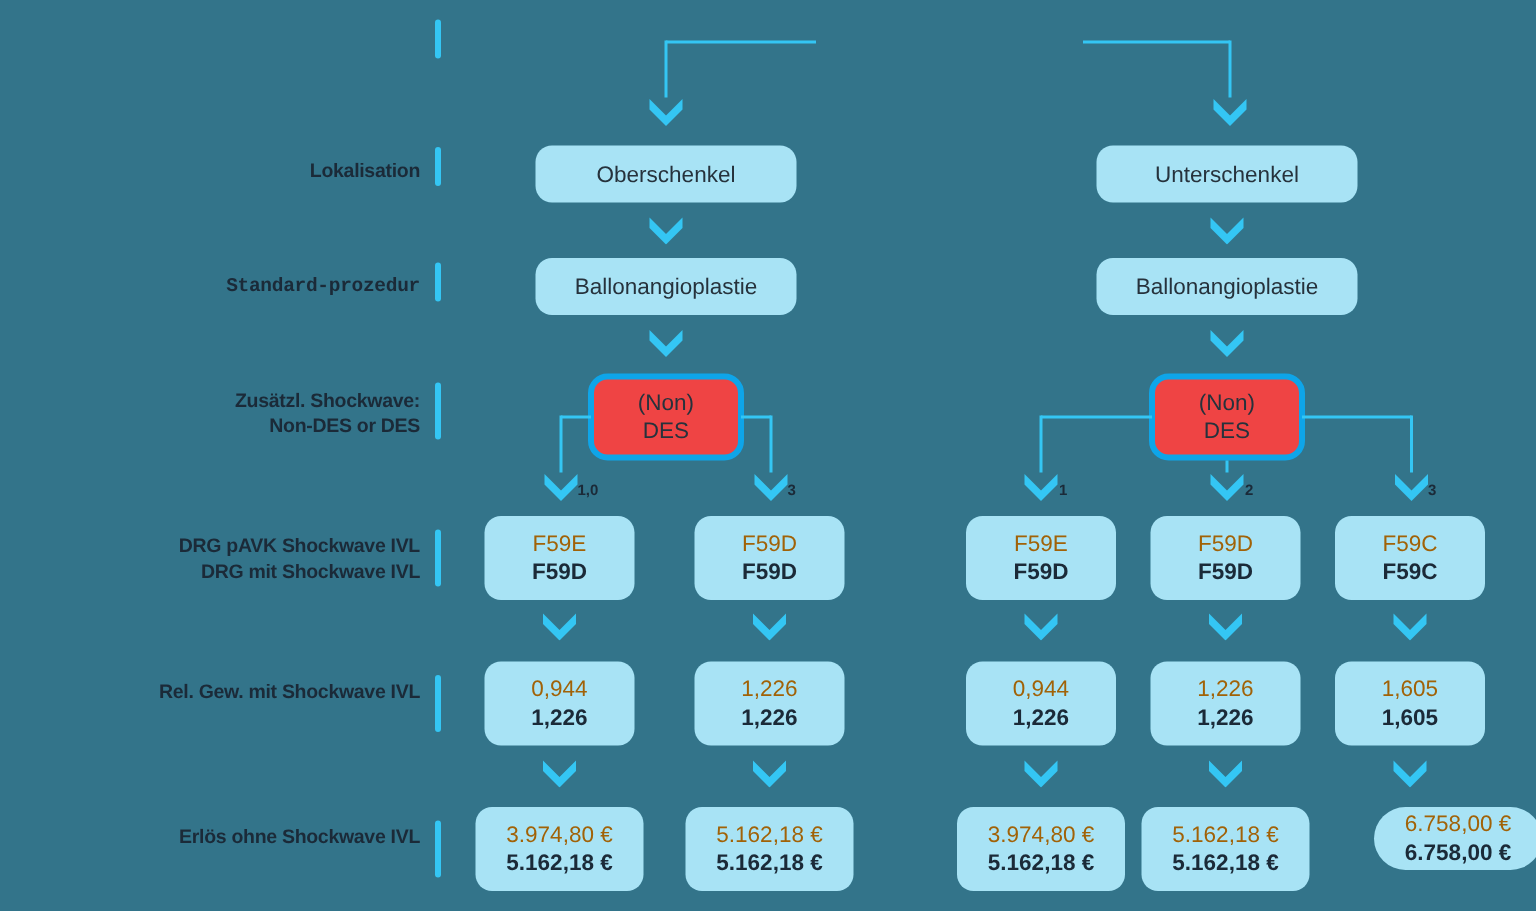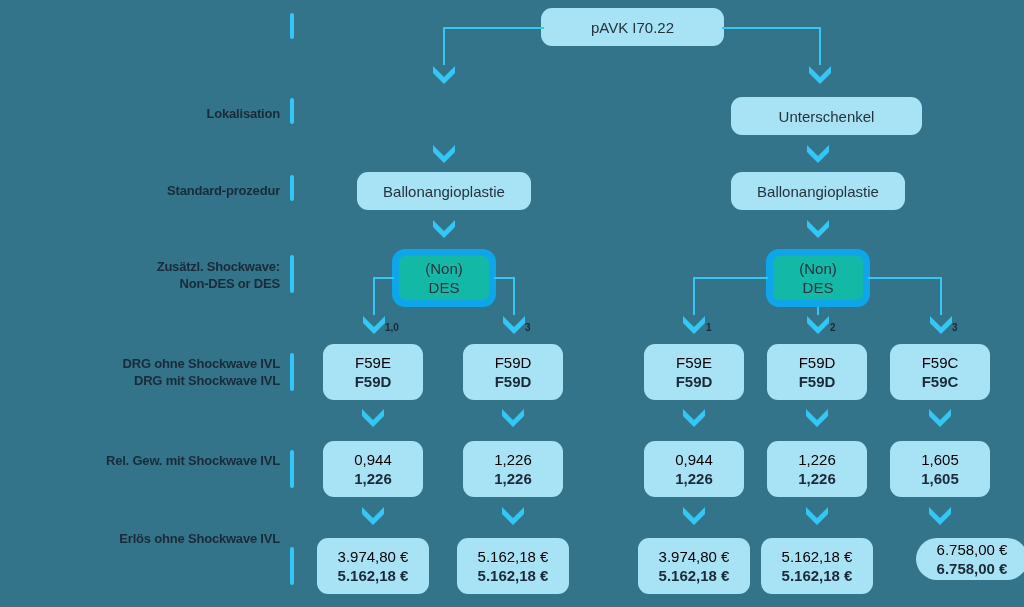"pAVK I70.22" div.node { html: <div> <span>pAVK I70.22</span> </div> -> none }
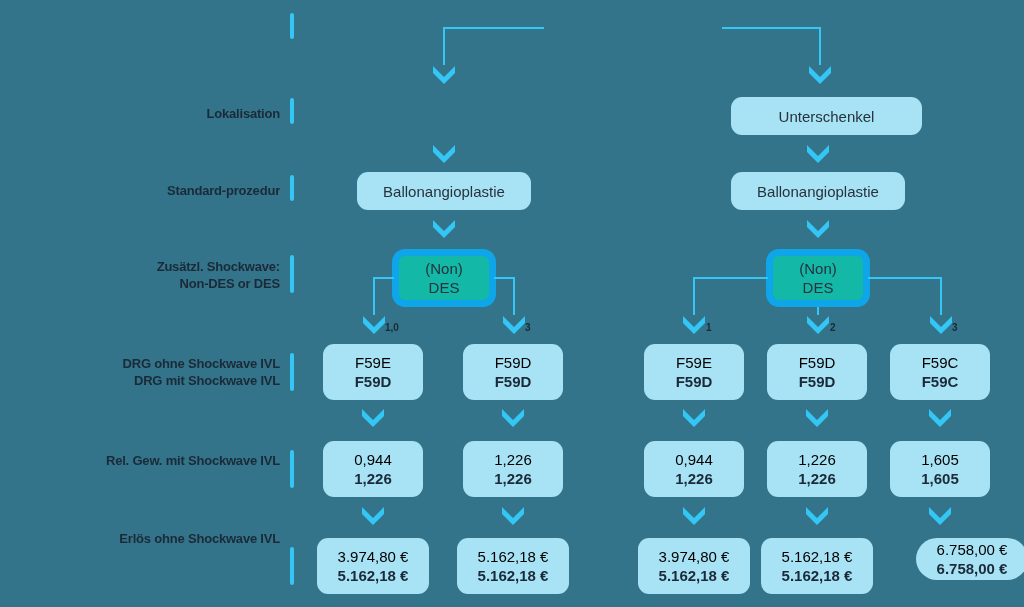"Oberschenkel" div.node { html: none -> <div> <span>Oberschenkel</span> </div> }
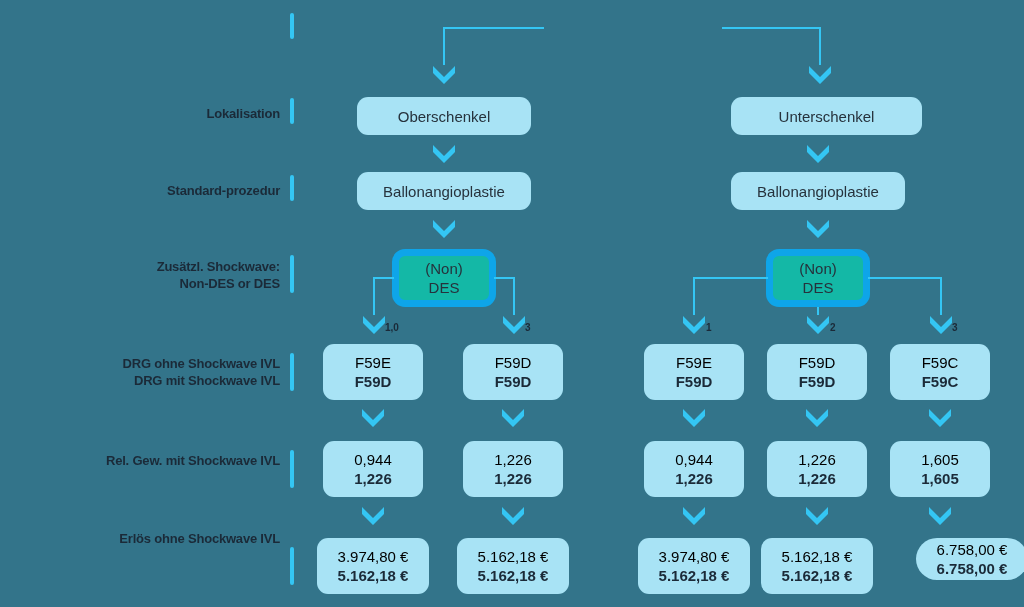"Unterschenkel" div.node { width: 191px -> 174px }
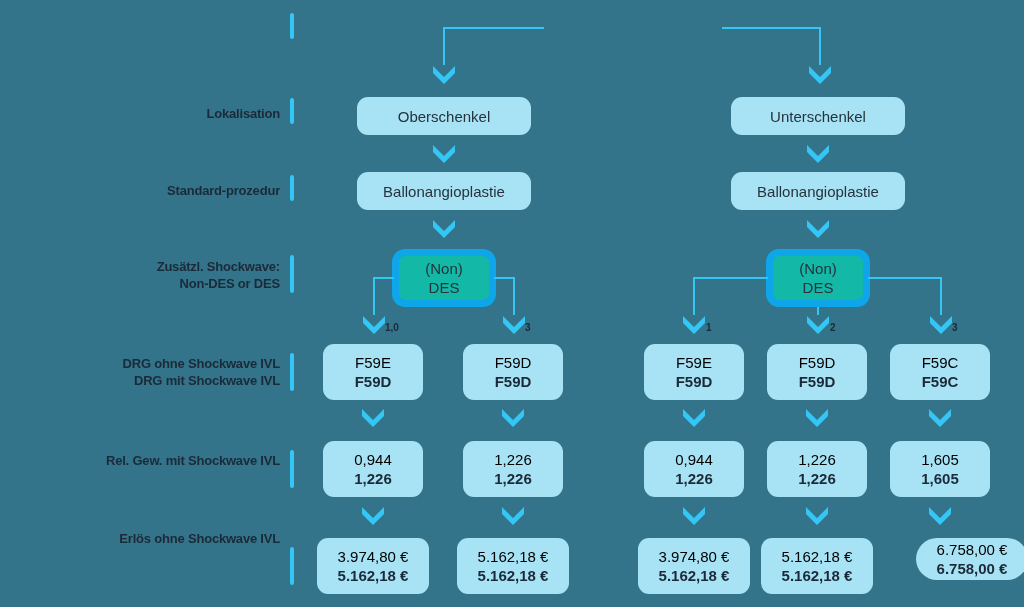"Standard-prozedur" div.row-label { font-family: none -> Liberation Mono, monospace }
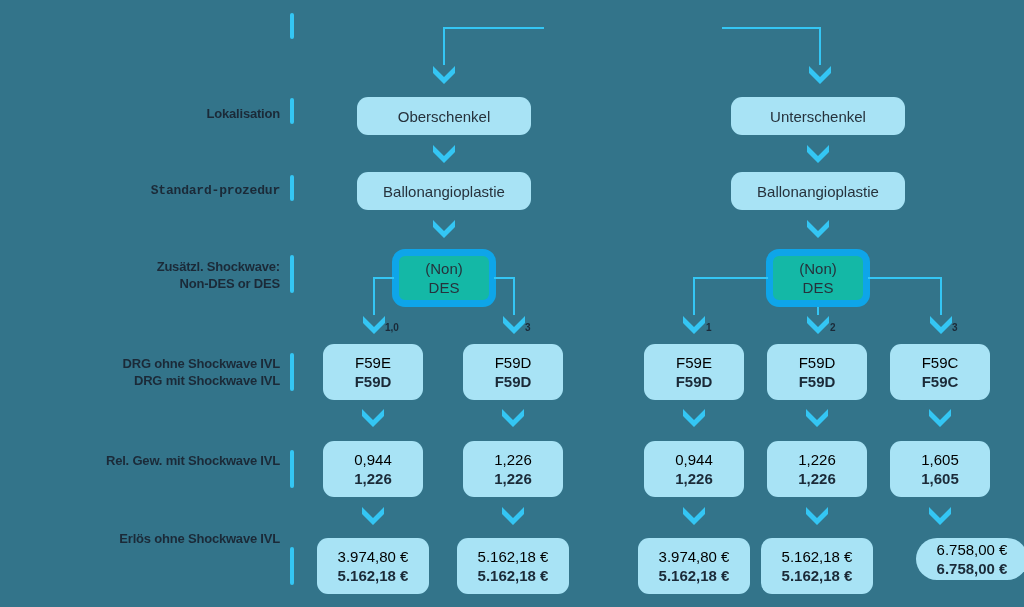"(Non)" .node.white { background: #14b8a6 -> #ef4444; border: 7px solid #0ea5e9 -> 4px solid #0ea5e9 }
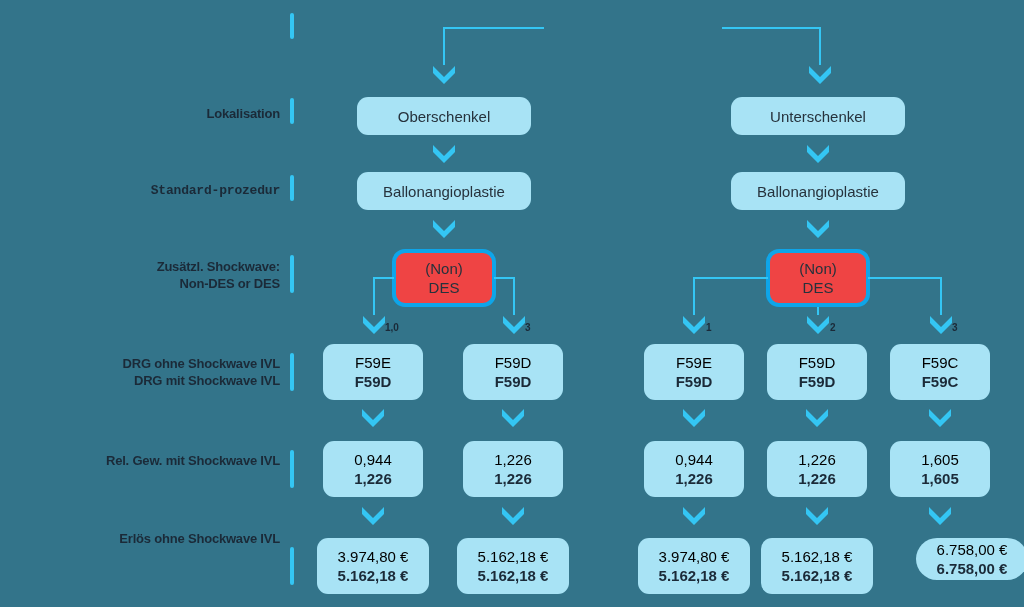"DRG ohne Shockwave IVL" span { text: ohne -> pAVK }
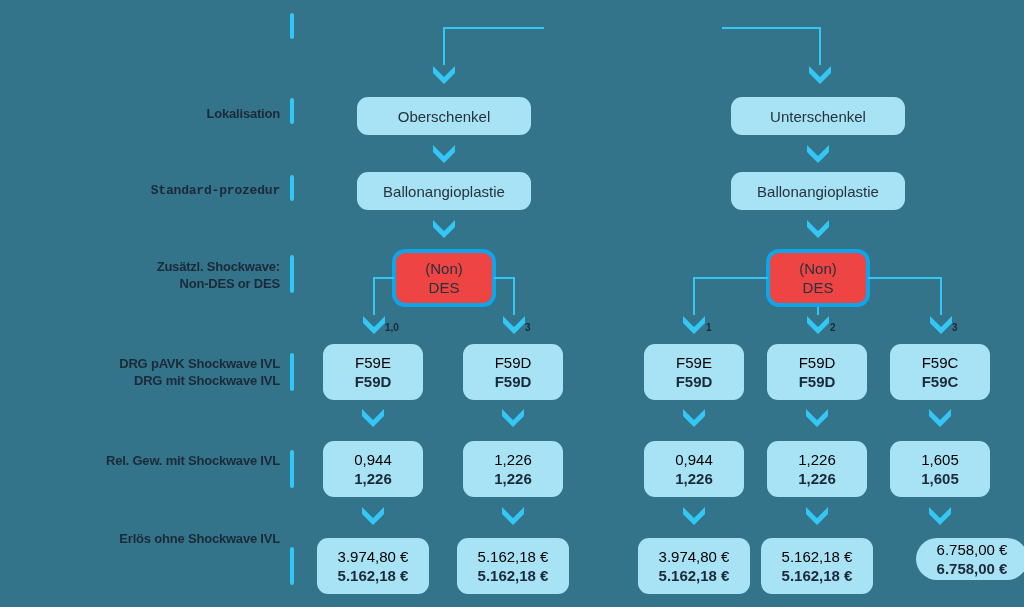"F59E" .node .top { color: #000000 -> #a16207 }
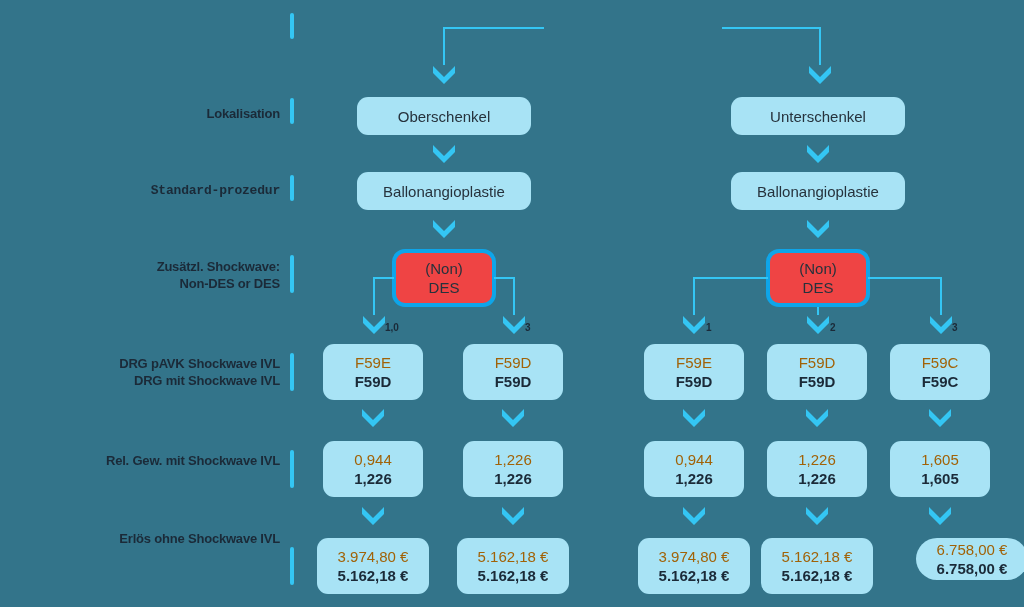"Erlös ohne Shockwave IVL" div.row-label { top: 530px -> 549px }
